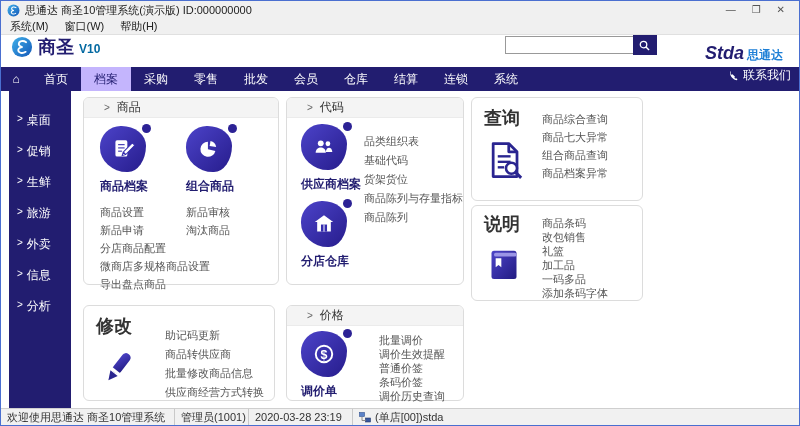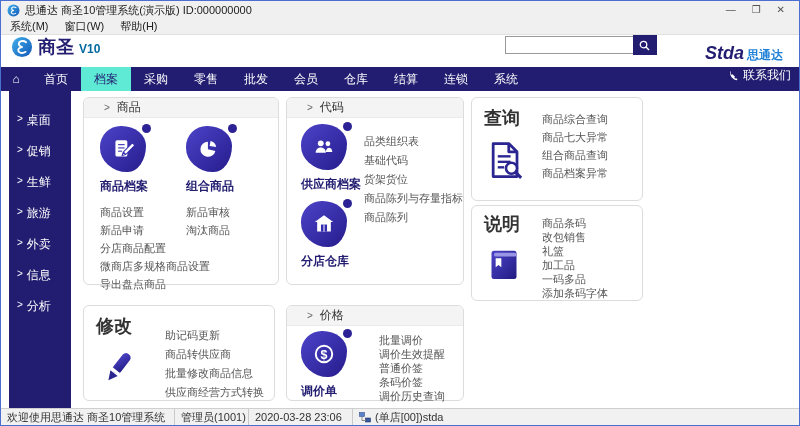"档案" .nav-tab.active { background: #5eead4 -> #c4b5fd }
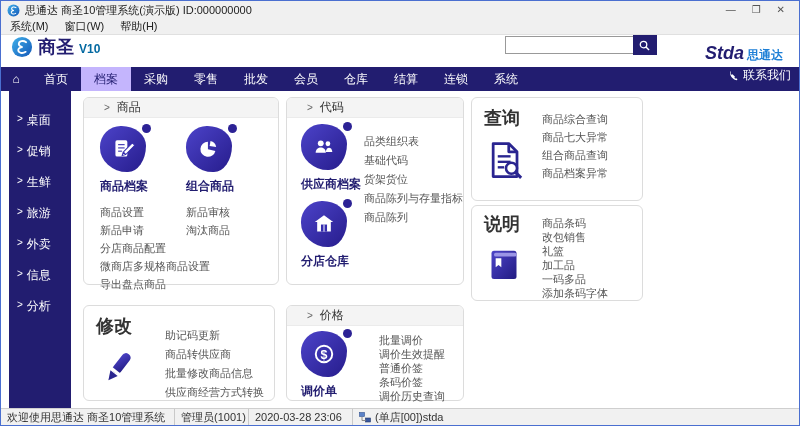"2020-03-28 23:06" div.seg { text: 23:06 -> 23:19 }
